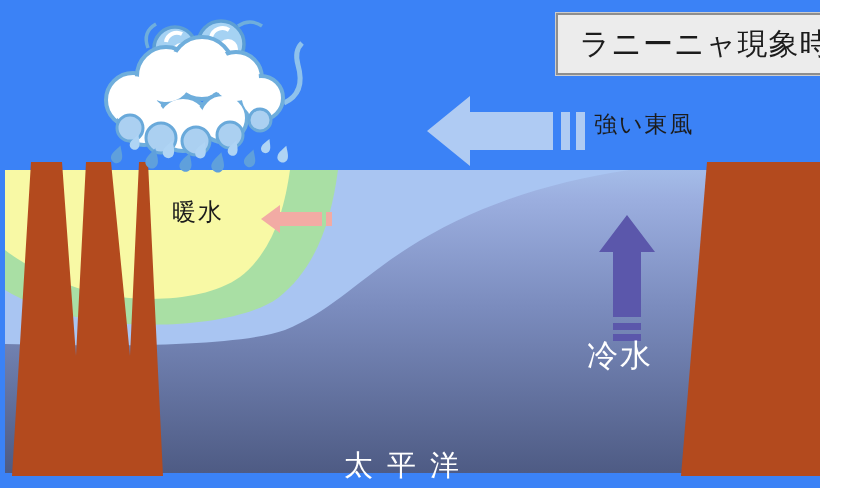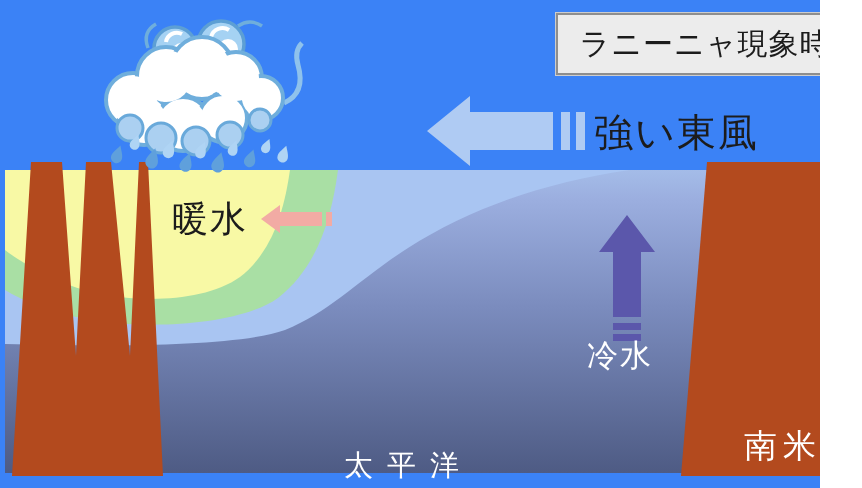"強い東風" .wind-label { font-size: 39px -> 23px }
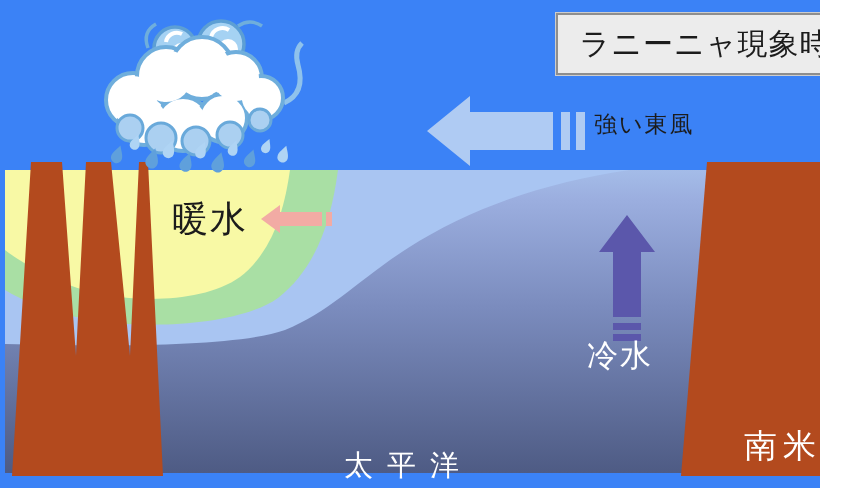"暖水" .warm-label { font-size: 36px -> 24px }
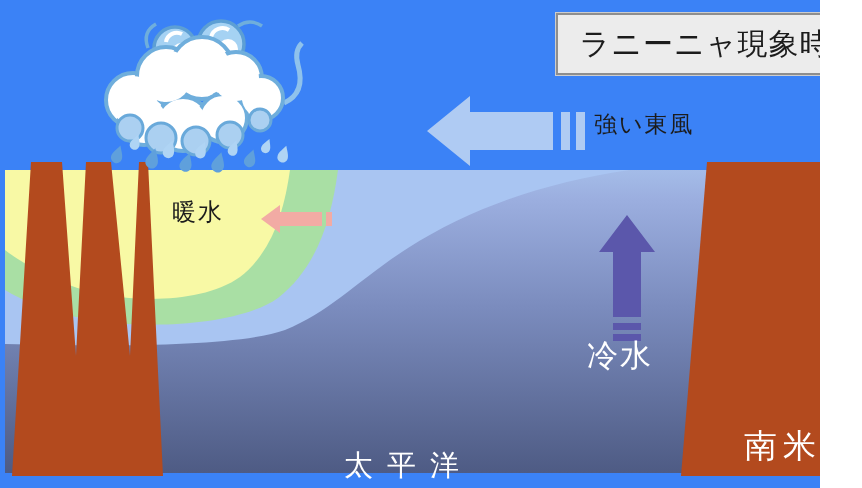"南米" div.label { html: <div>南米</div> -> none }
